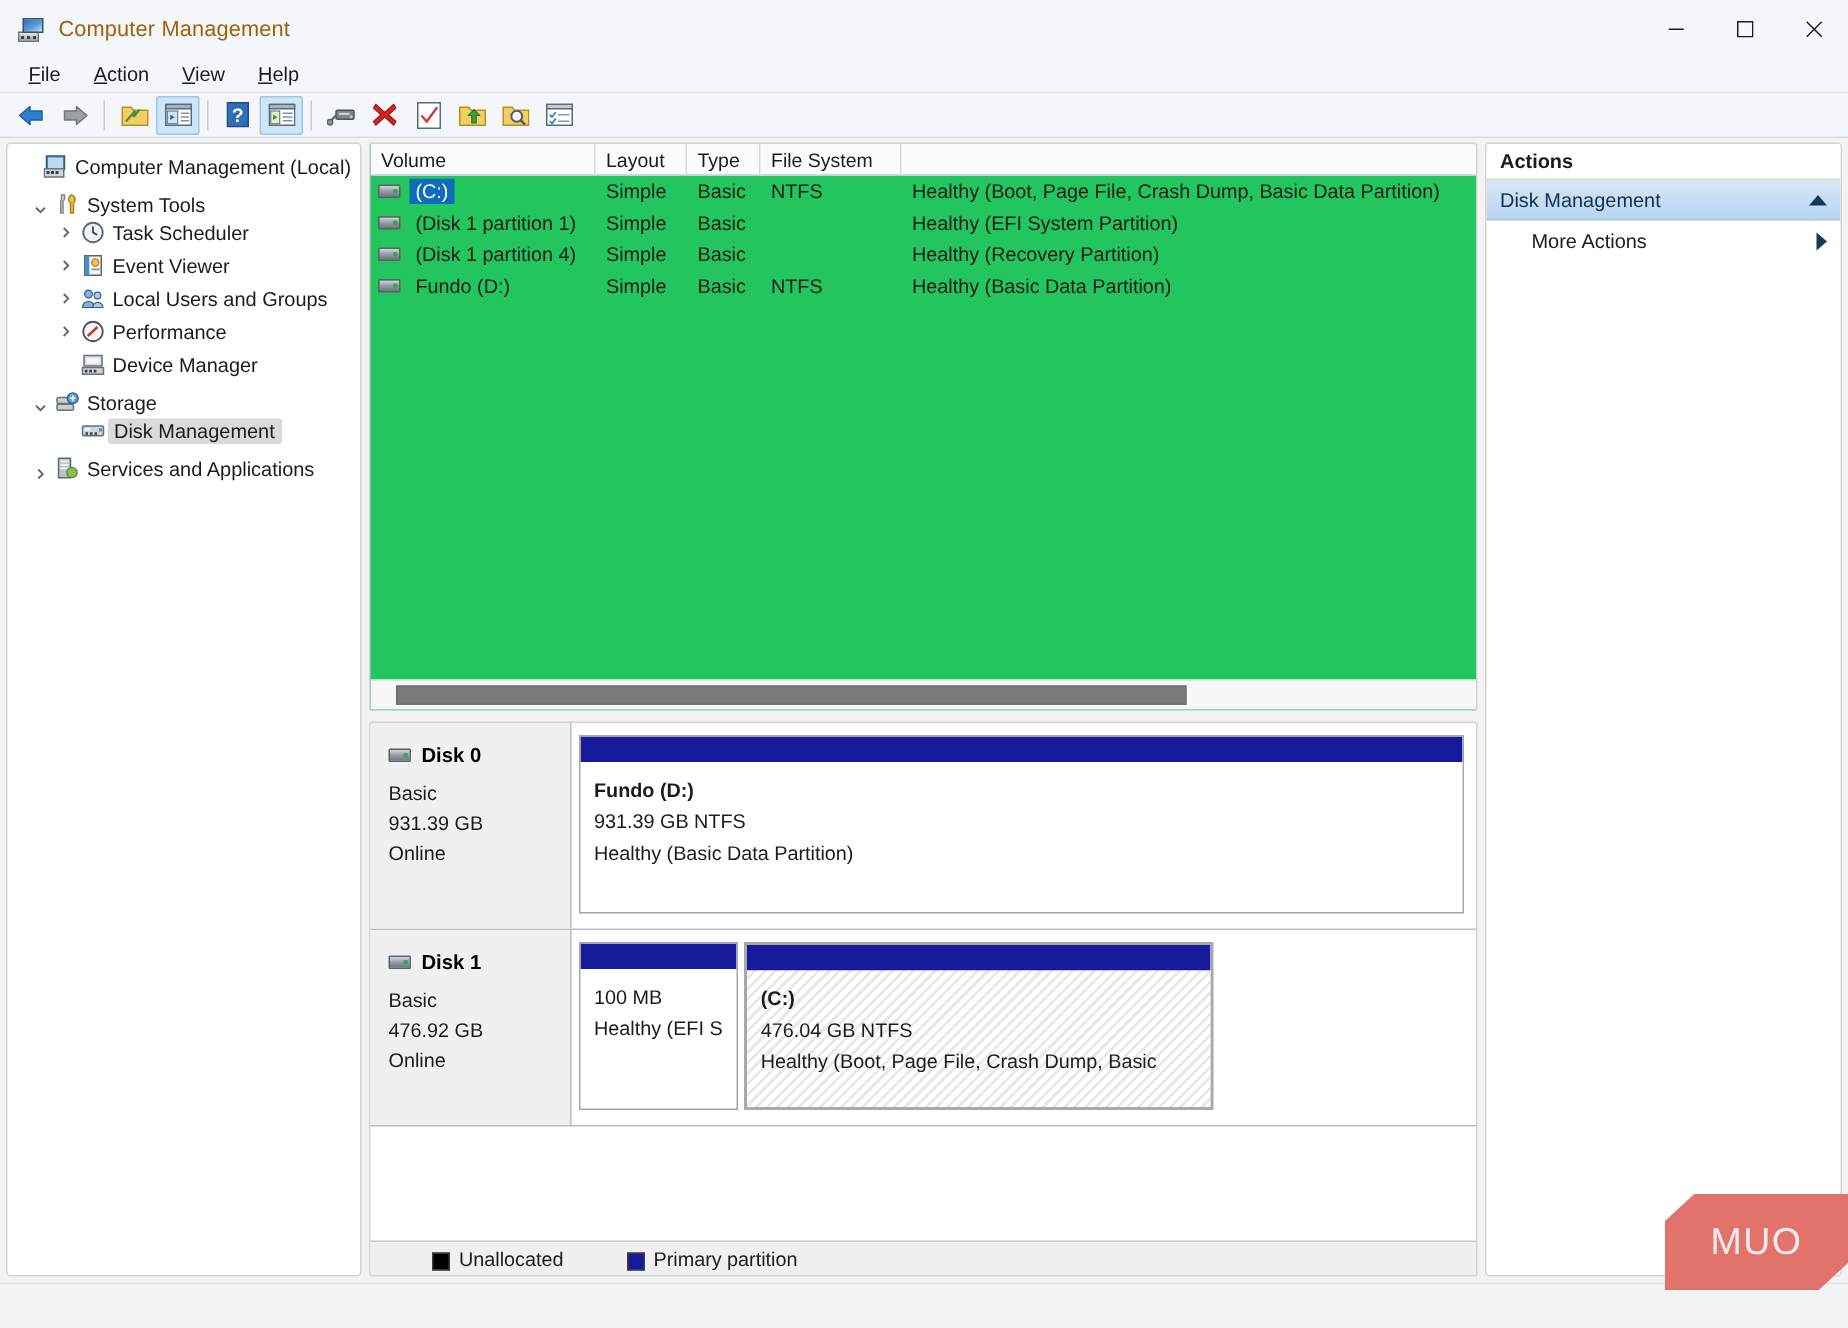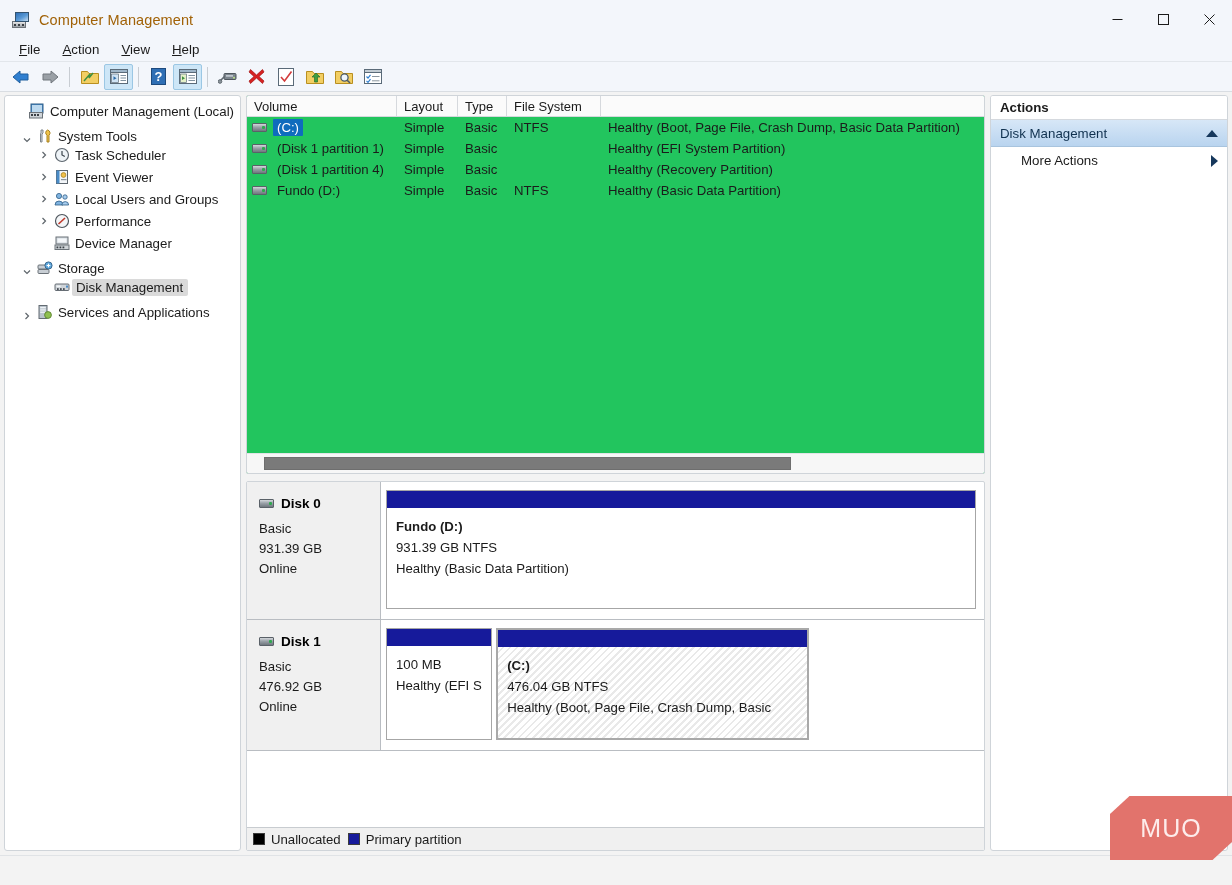"Unallocated" .legend-item { align-items: center -> flex-end; margin-left: none -> 35px }
